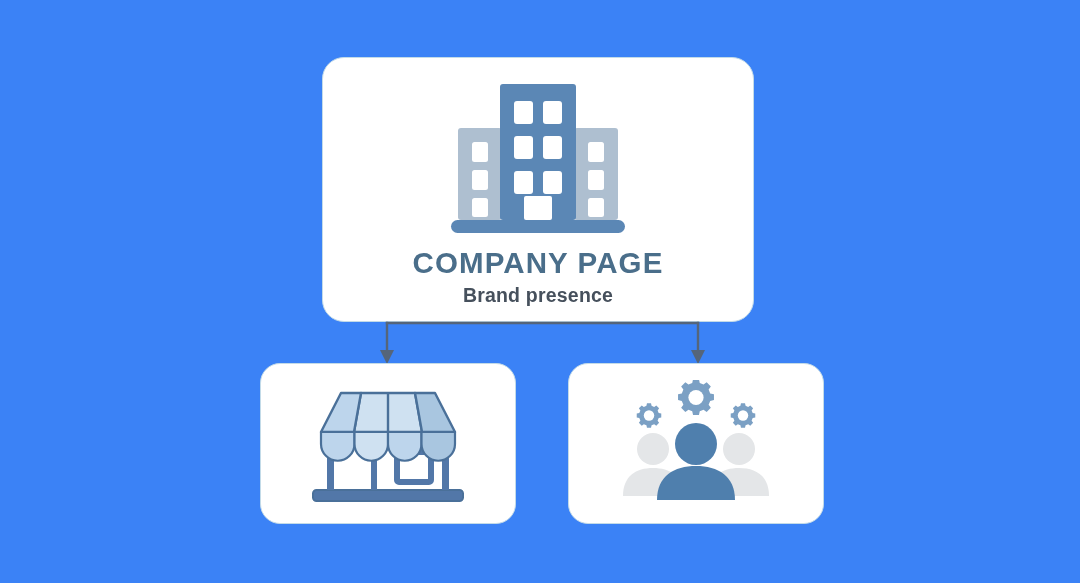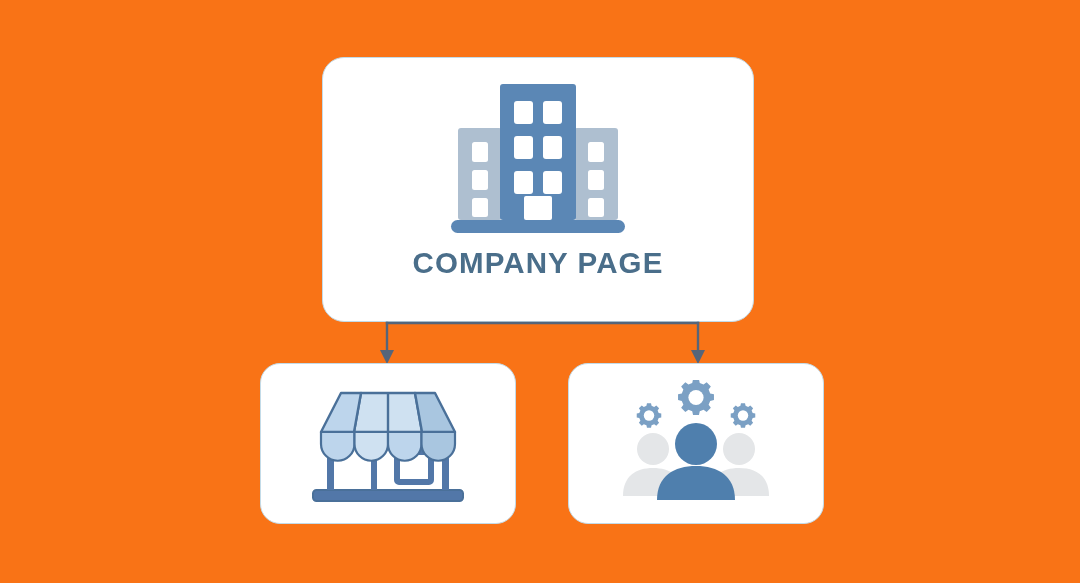"COMPANY PAGE" #stage { background: #f97316 -> #3b82f6 }
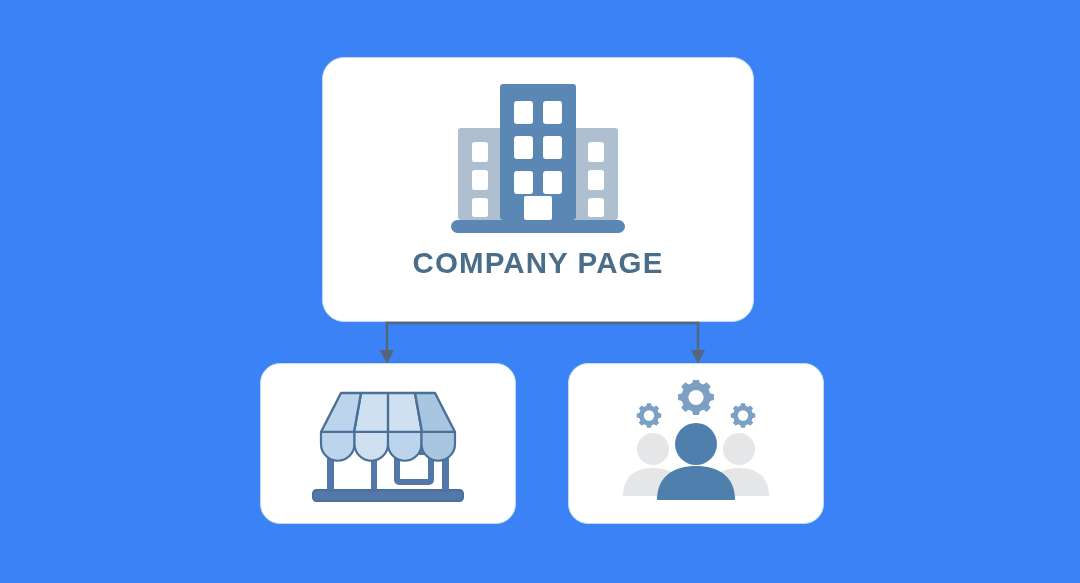"Brand presence" div { html: none -> <div>Brand presence</div> }
